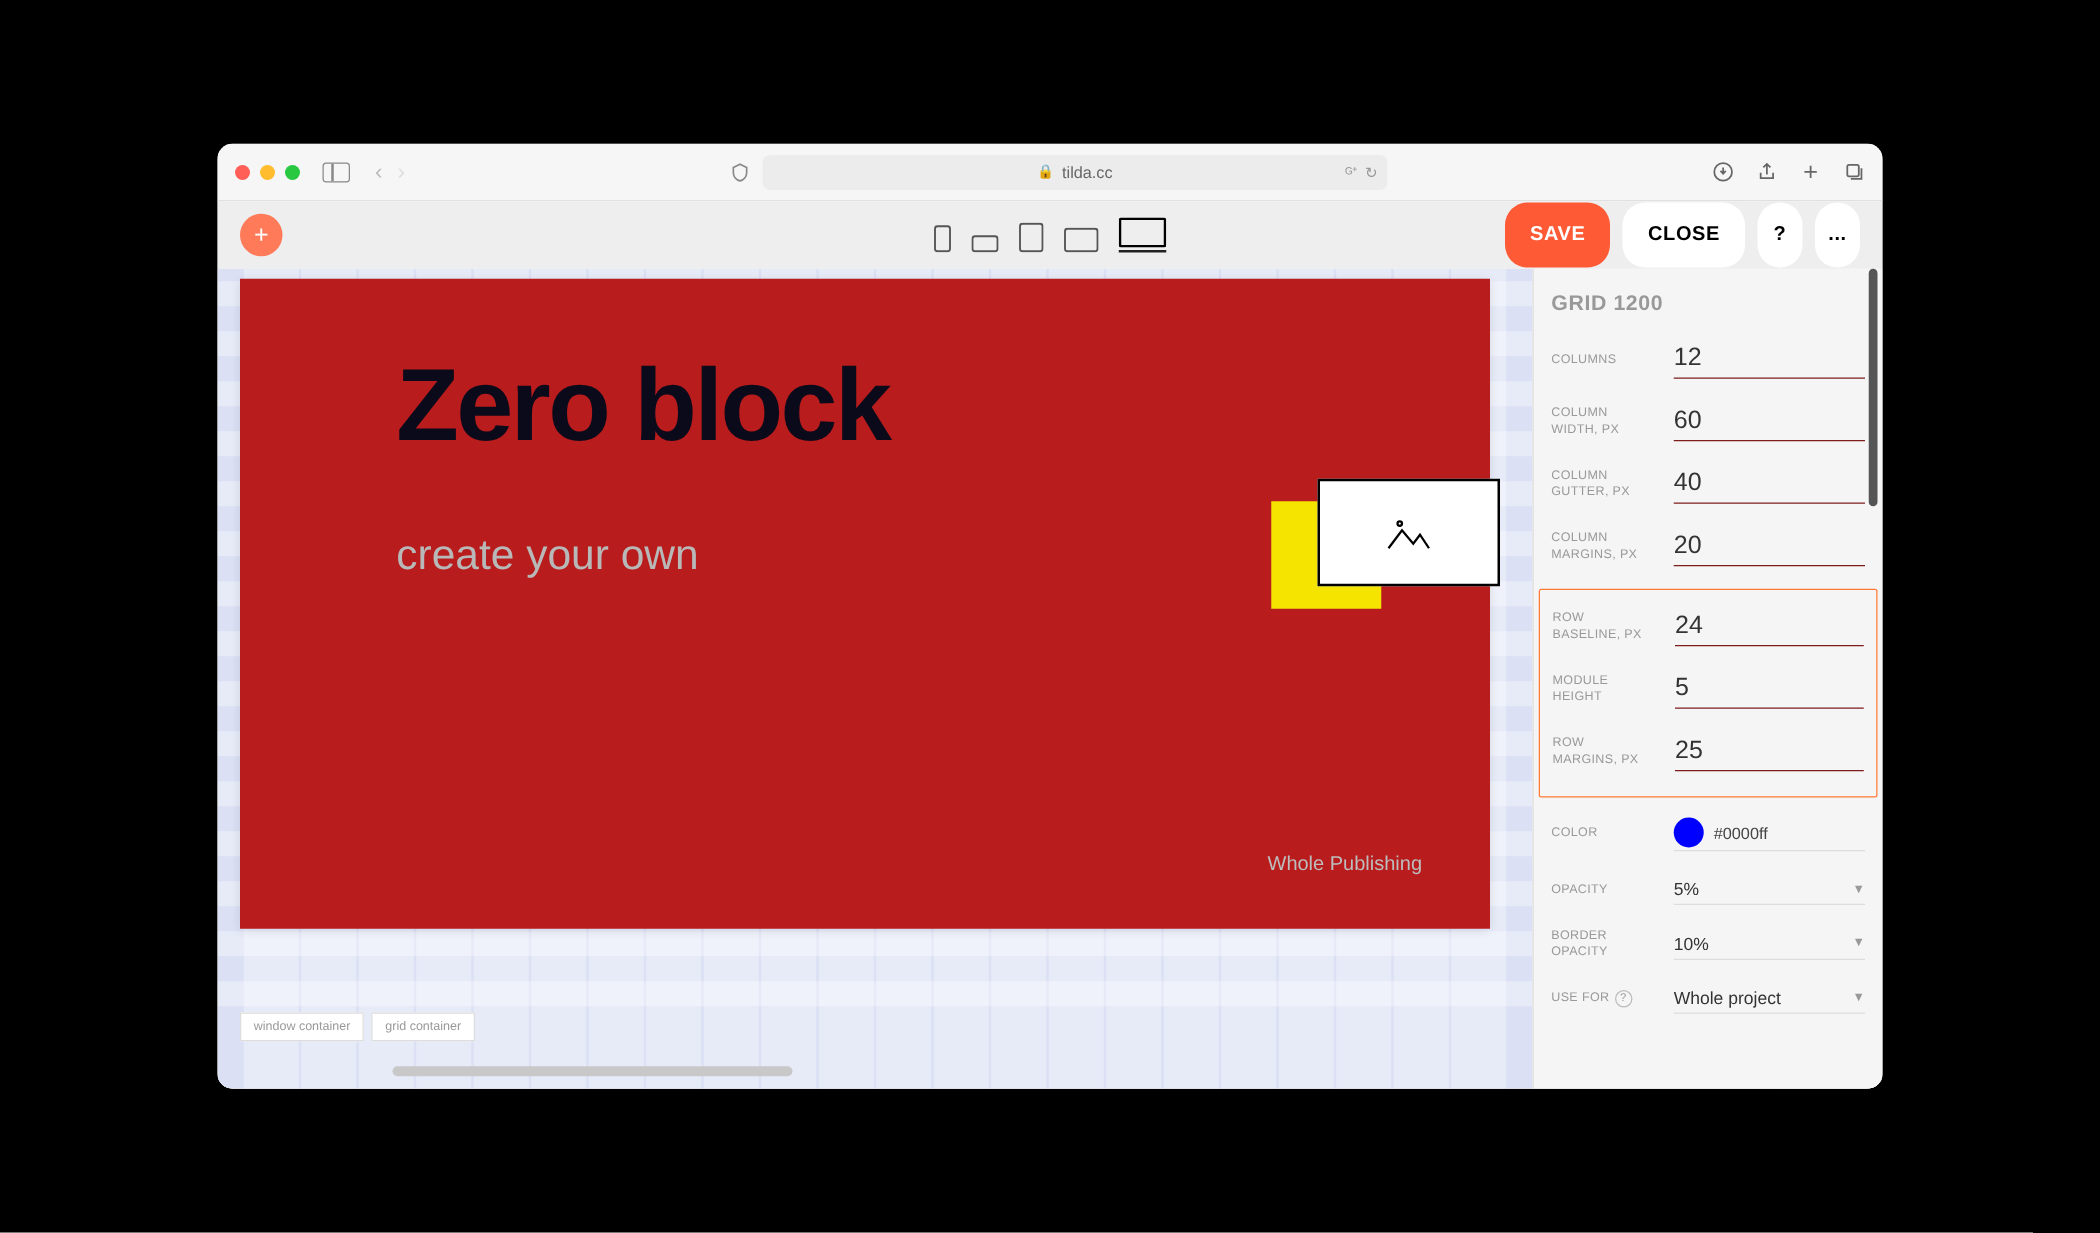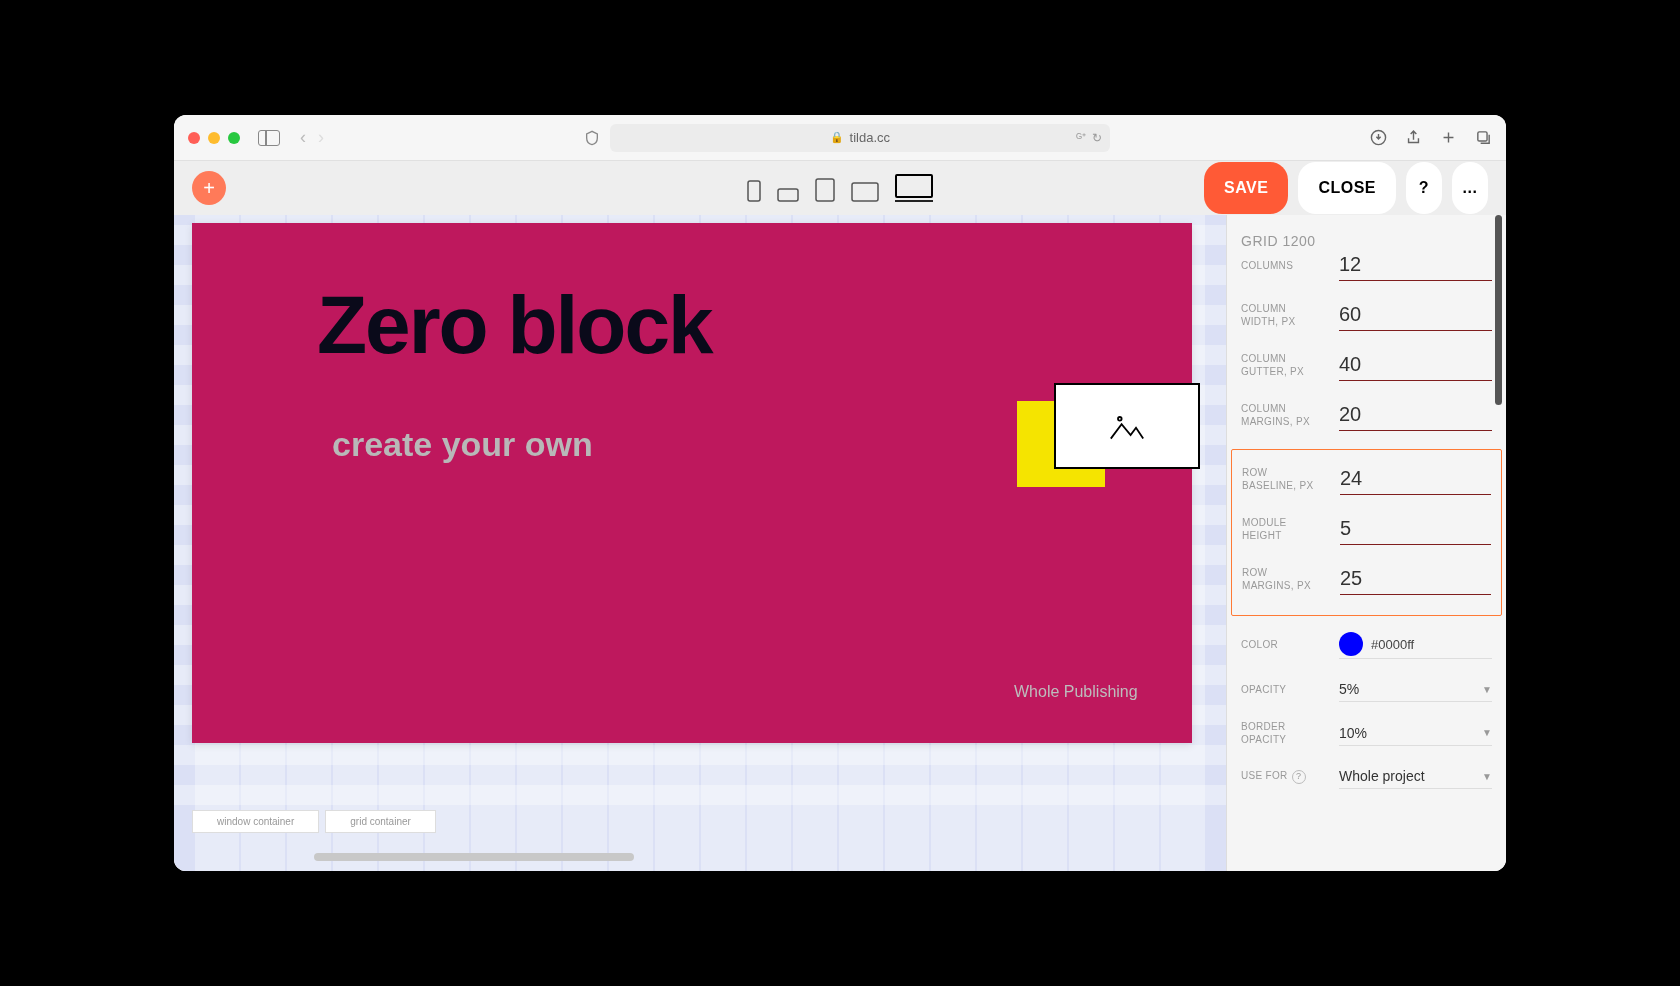"GRID 1200" .sp-header { font-size: 14px -> 17px; font-weight: 400 -> 700; margin-bottom: none -> 18px }
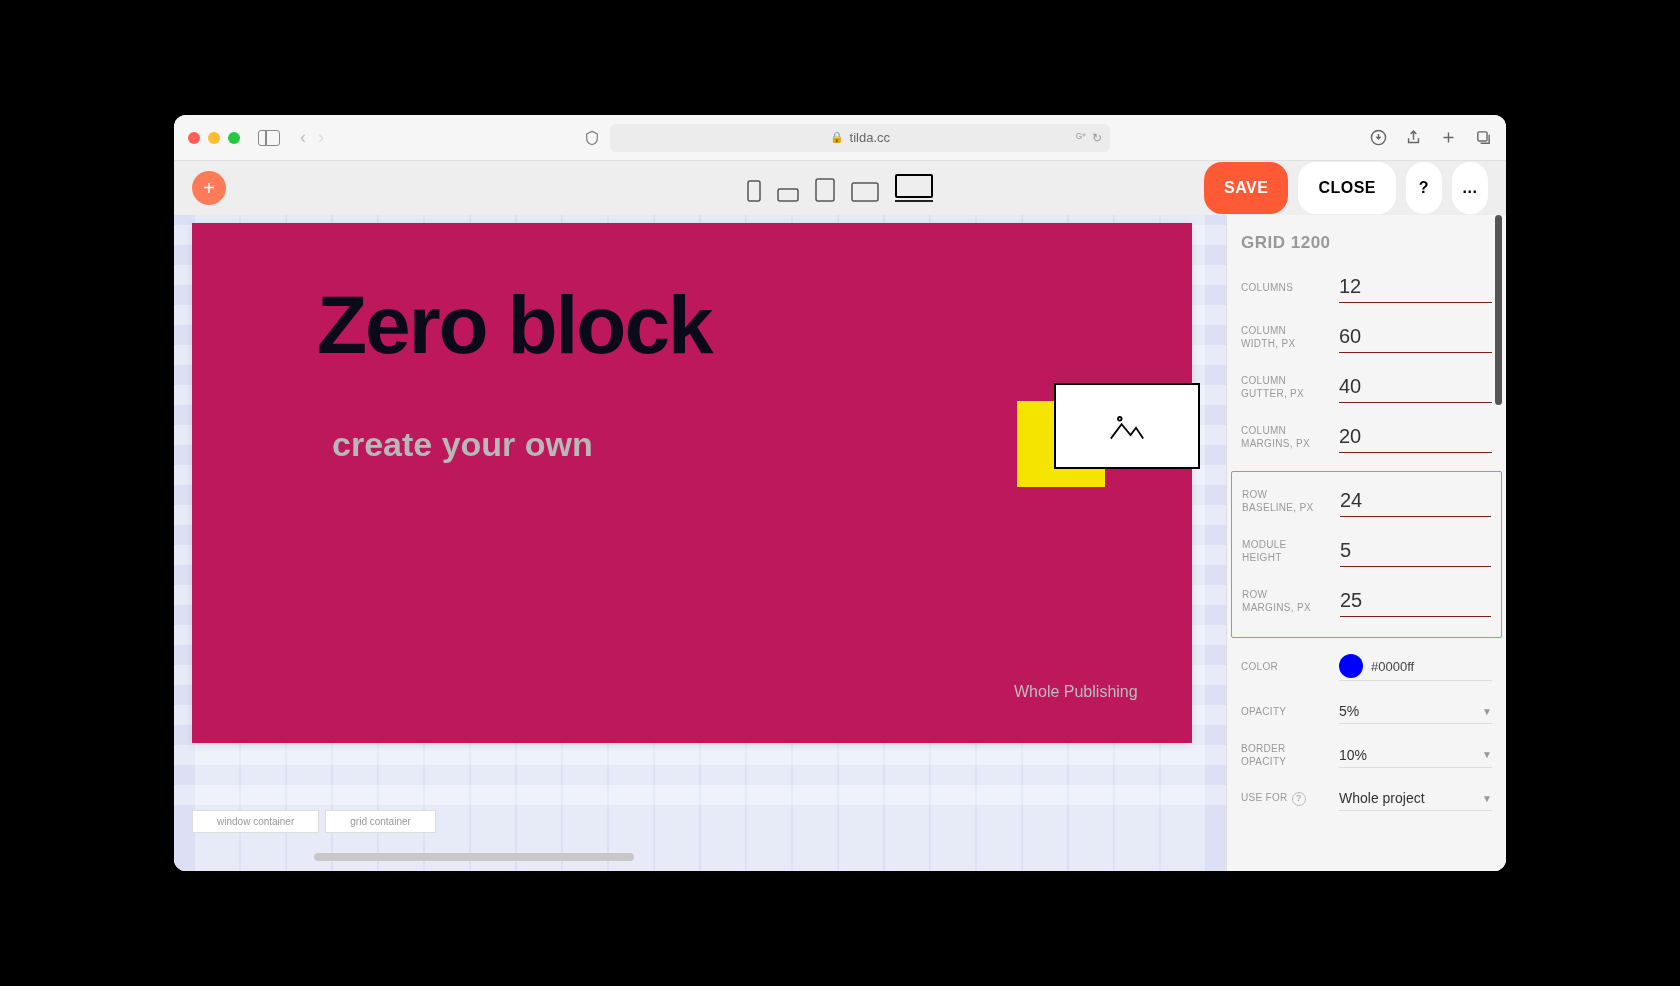"Zero block" .white-canvas { background: #be185d -> #b91c1c }
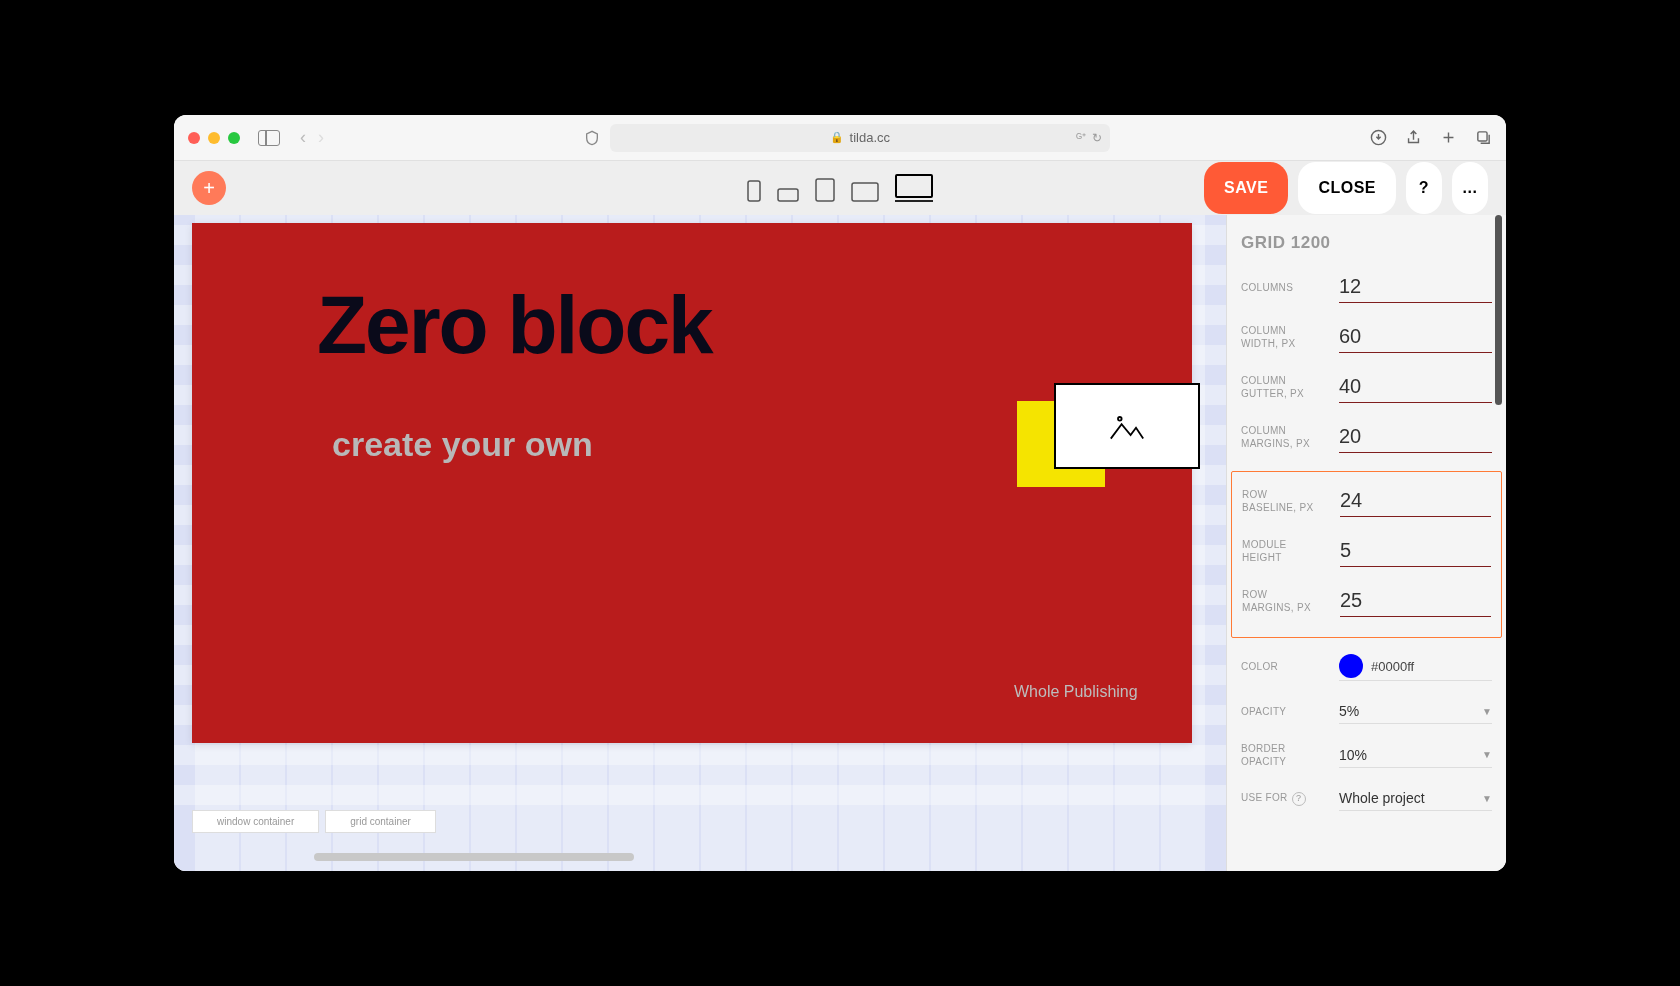"create your own" .hero-sub { font-weight: 700 -> 400; left: 140px -> 125px }
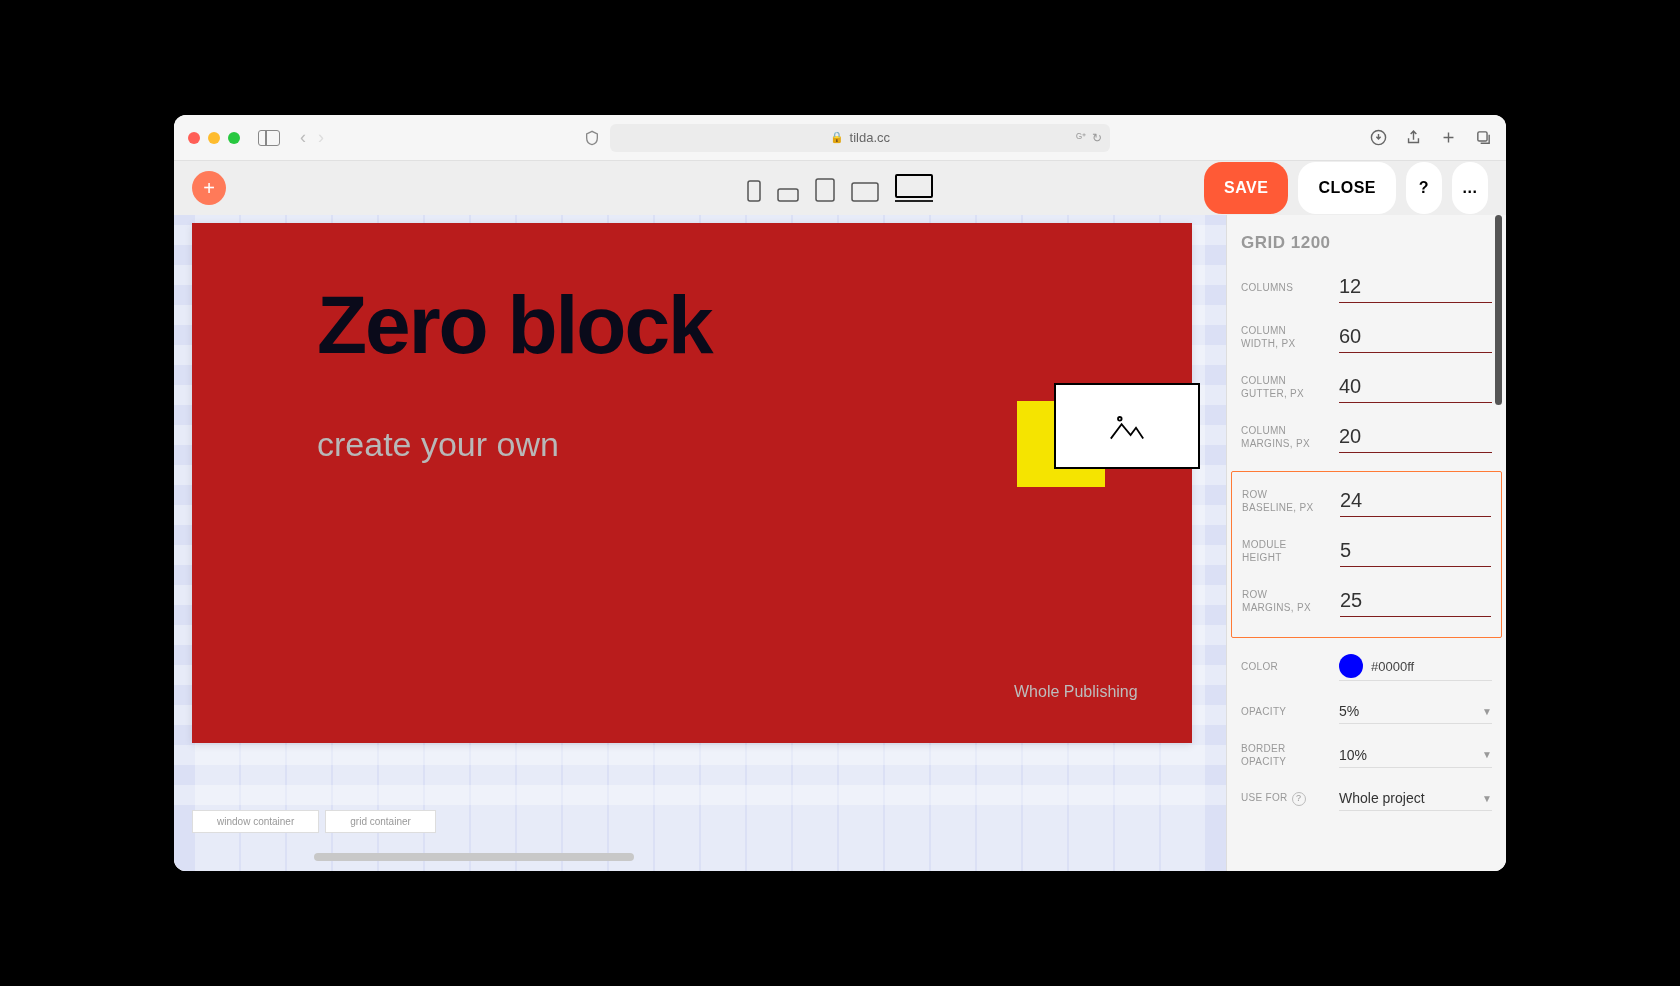"window container" .cl-box { padding: 5px 24px -> 5px 10px }
